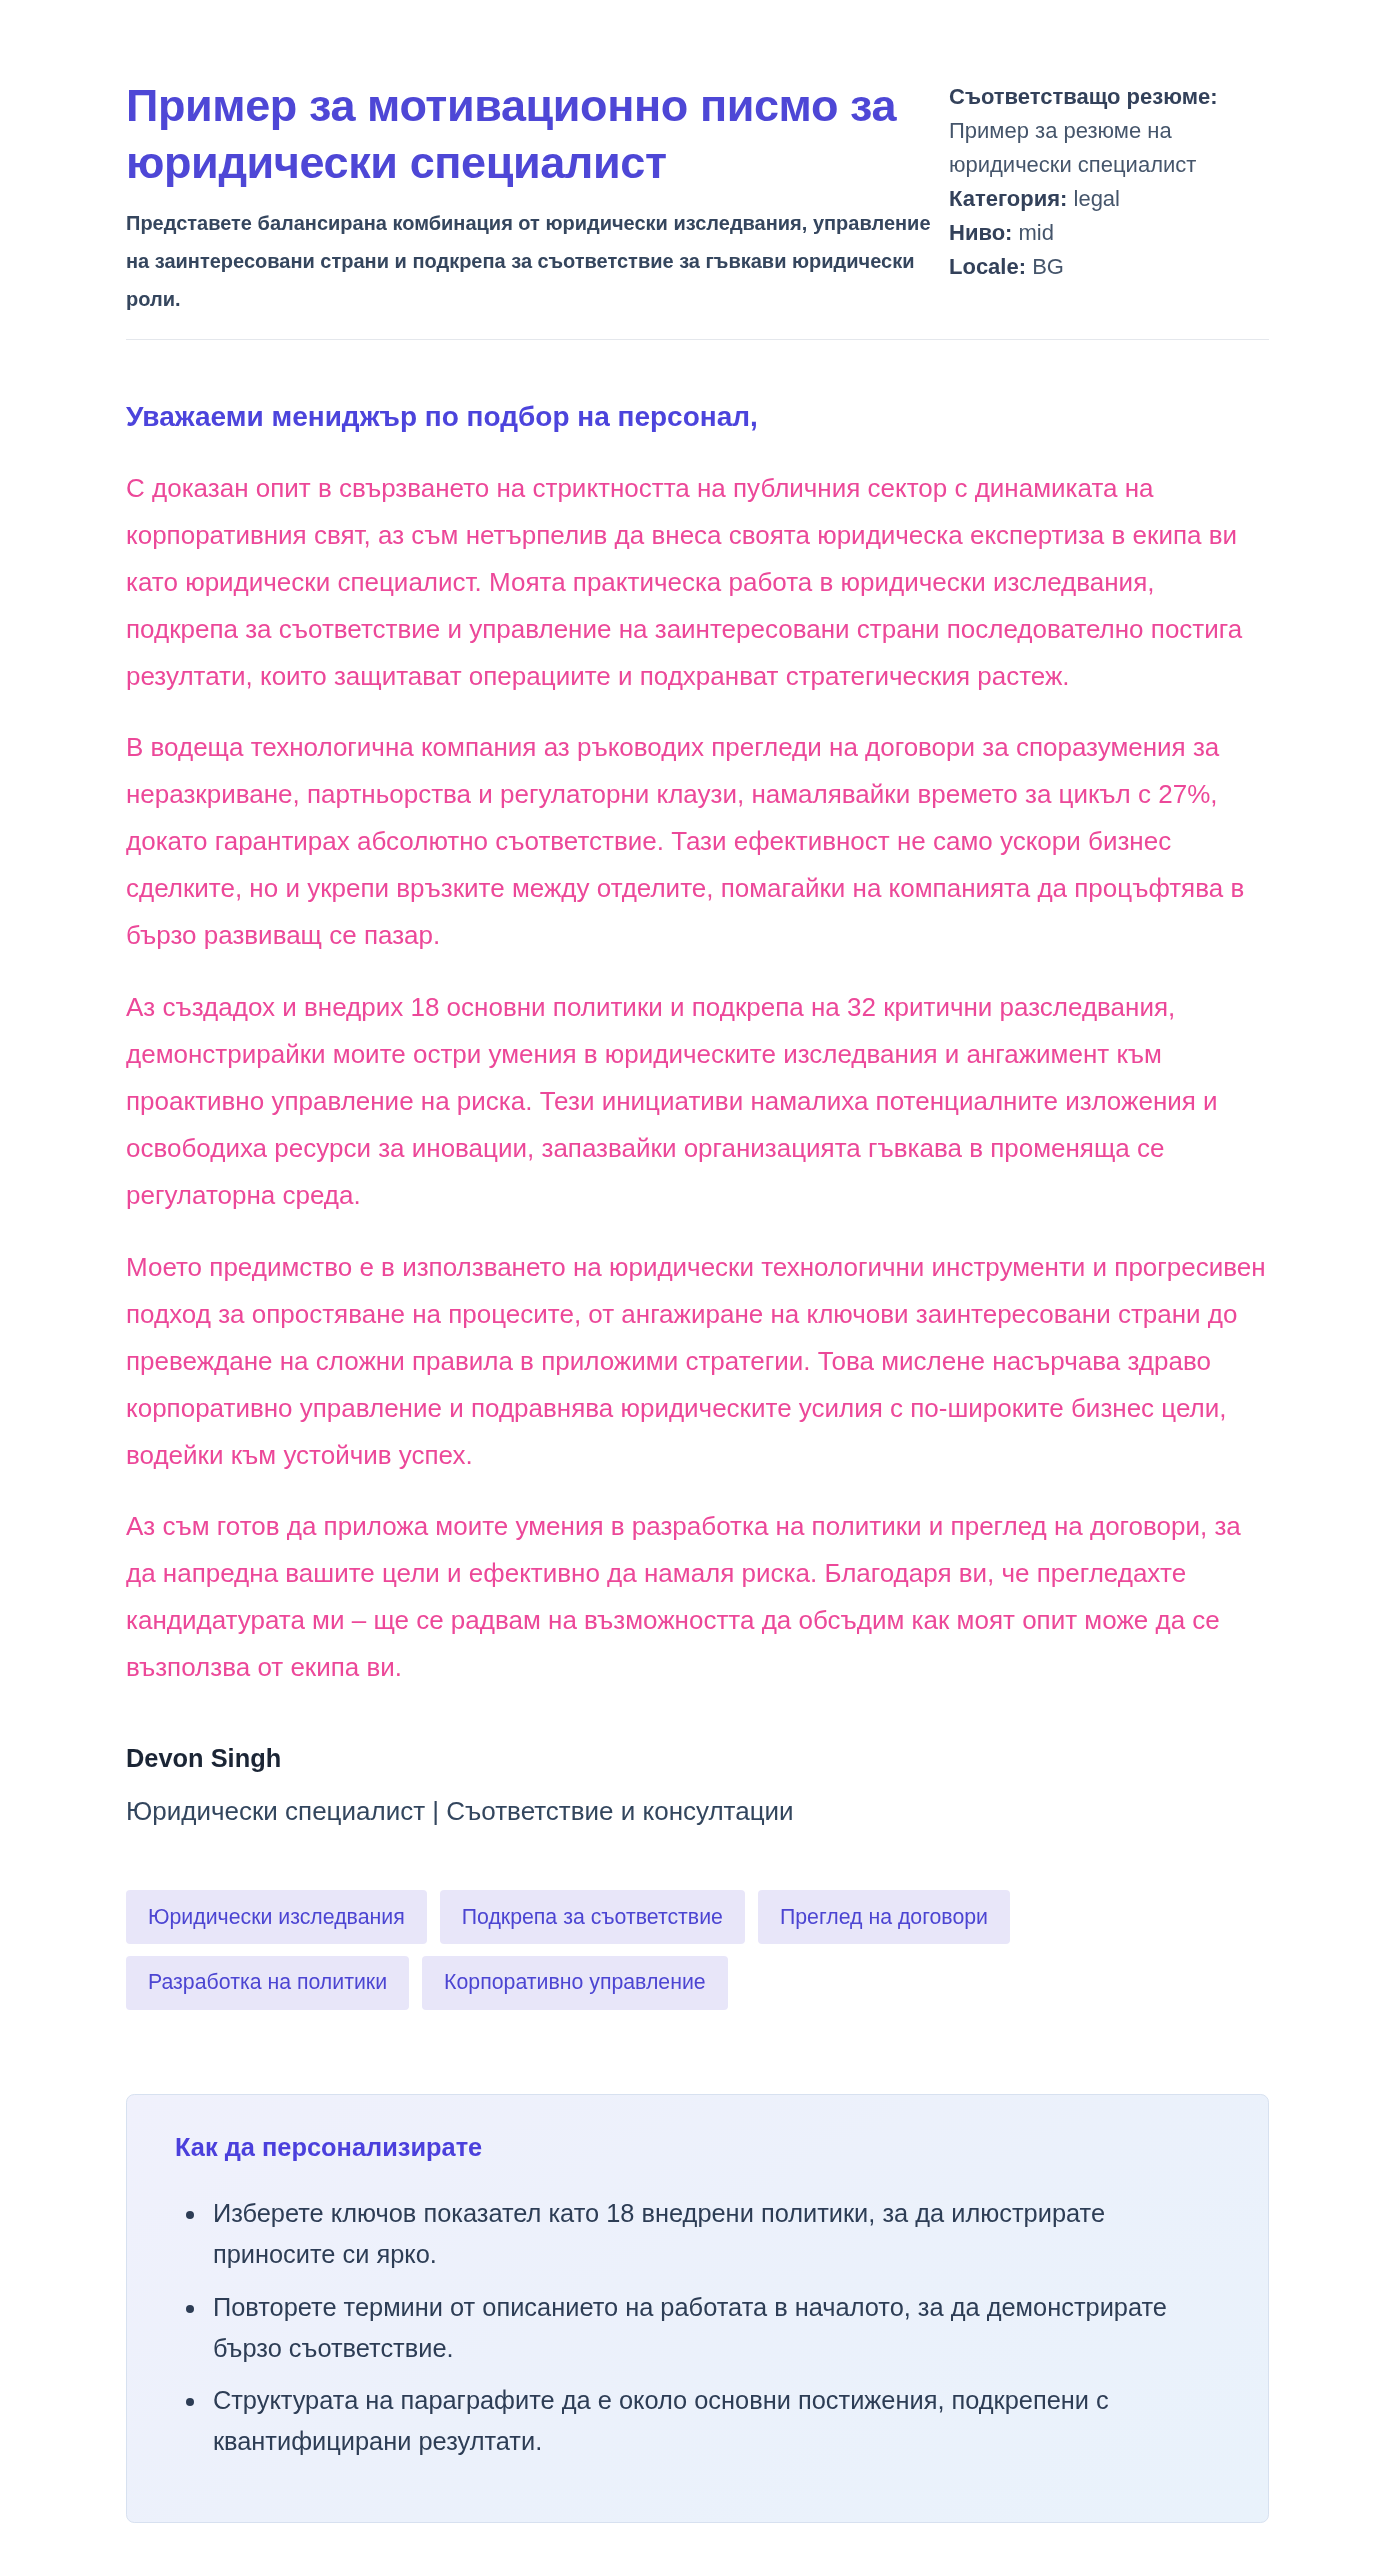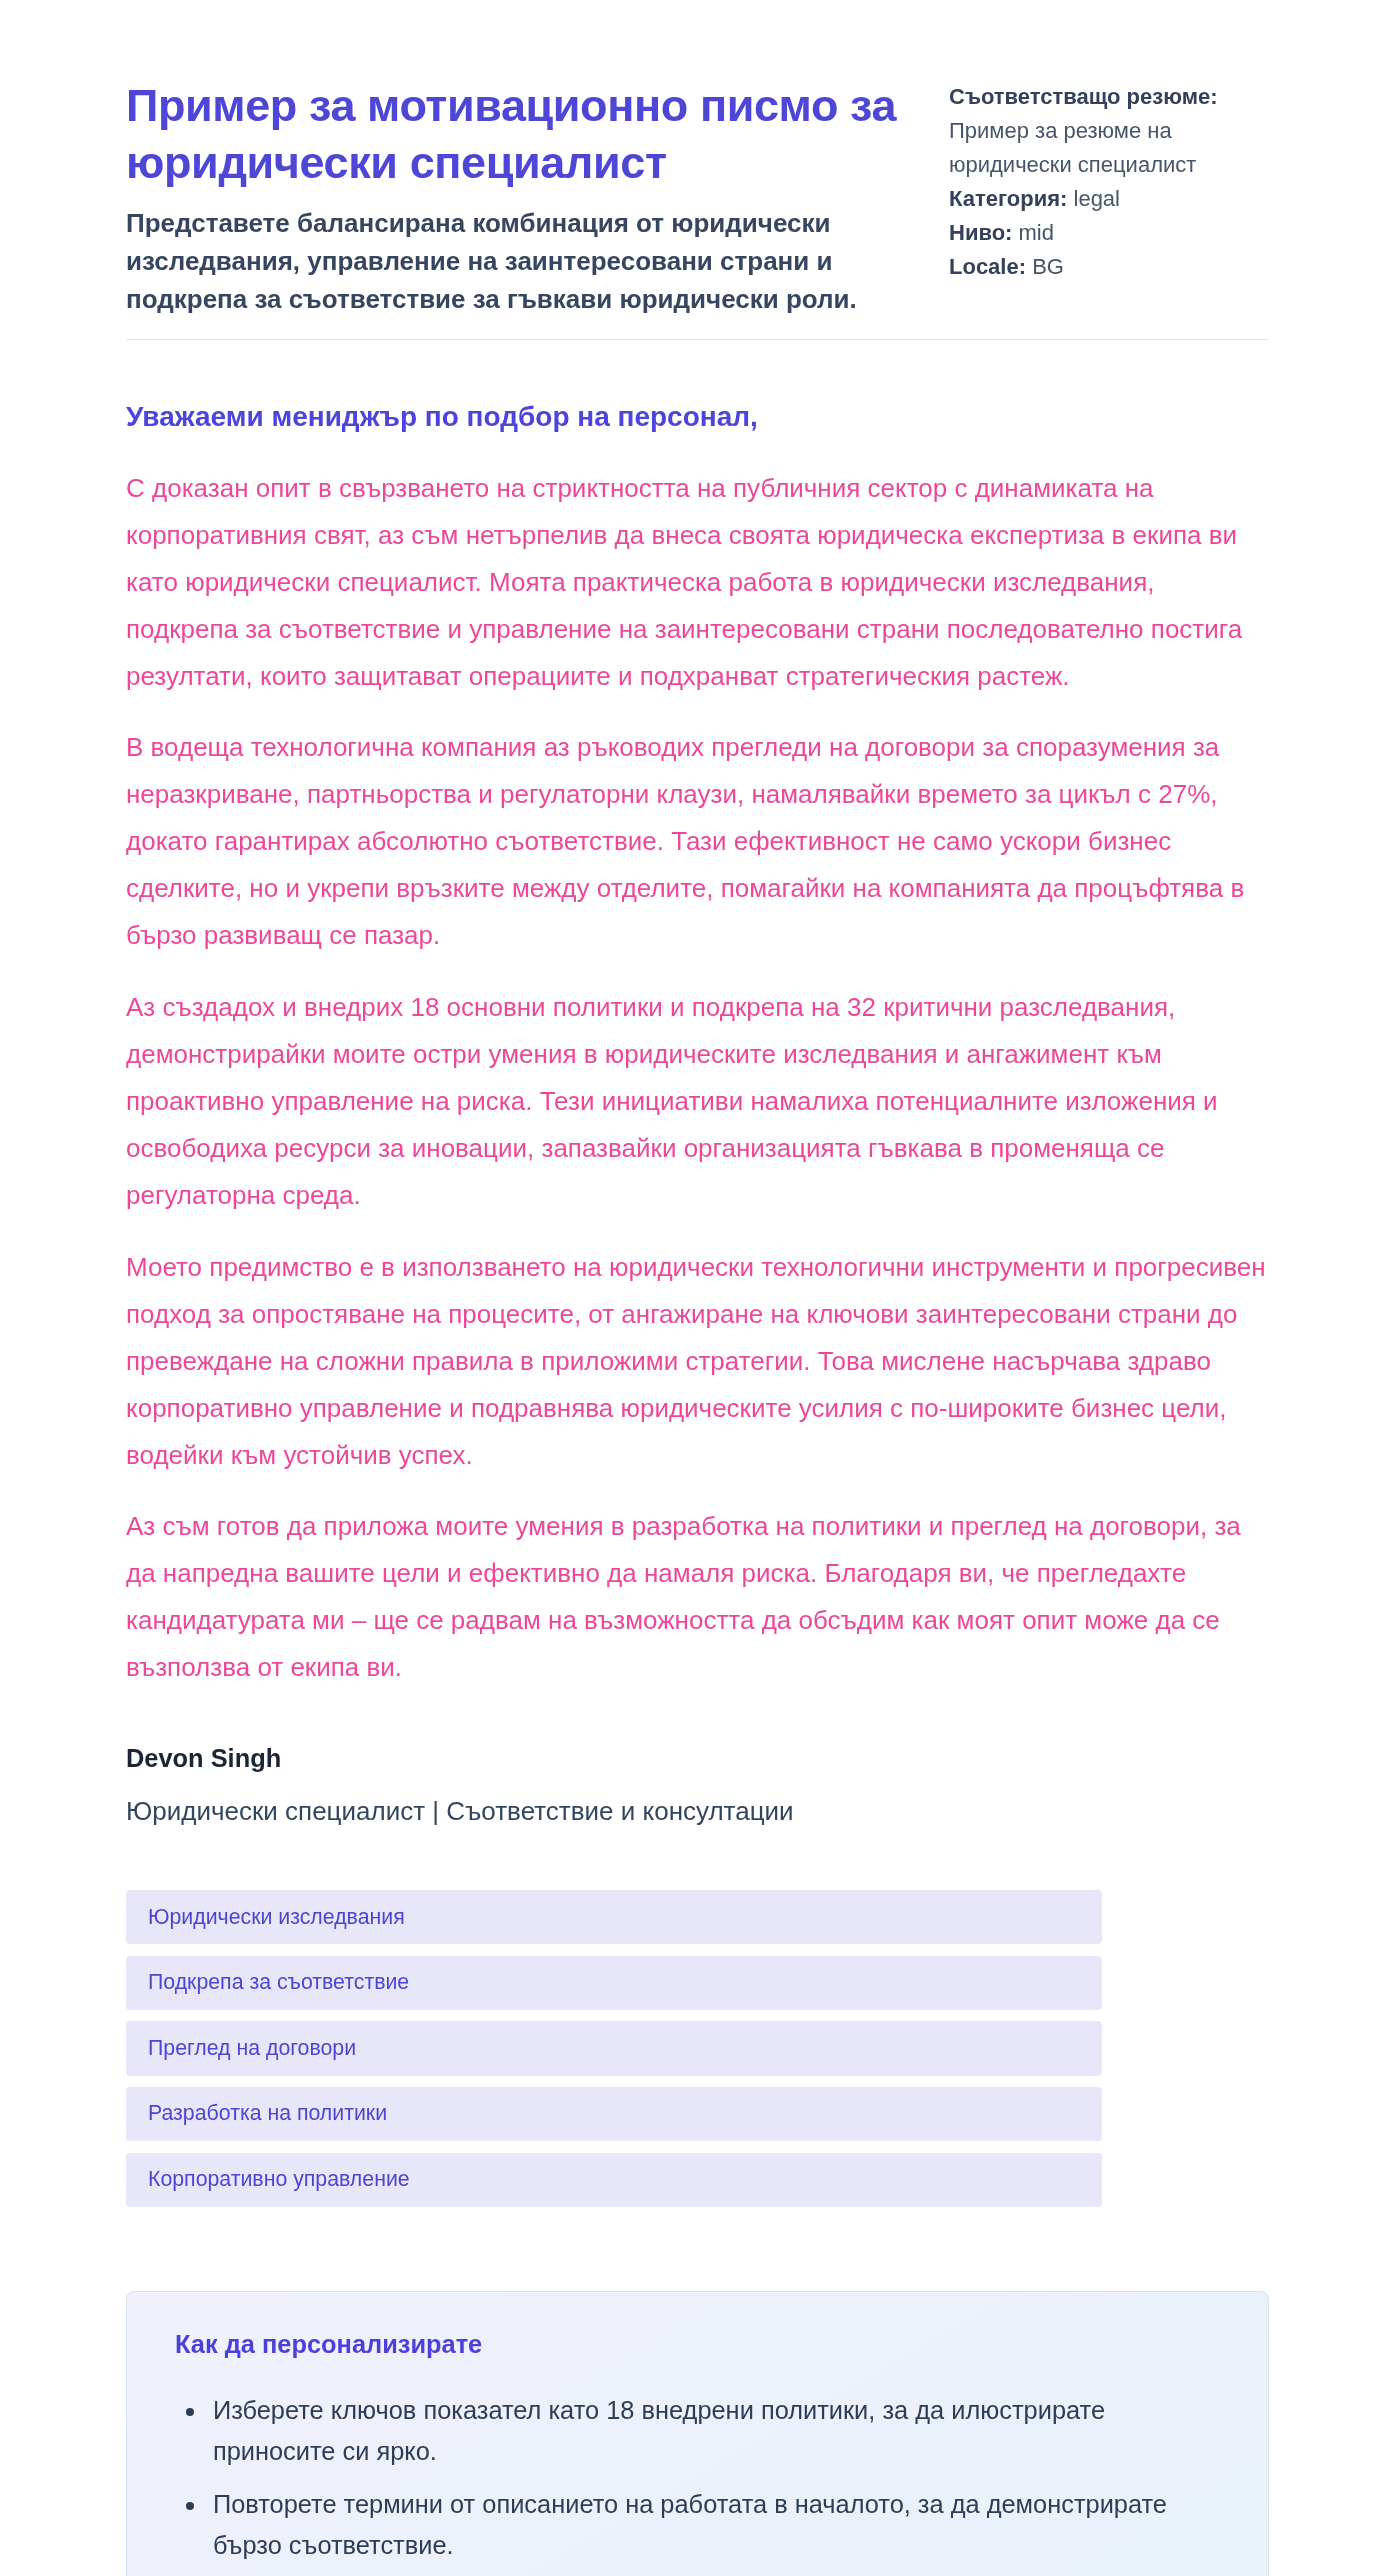"Представете балансирана комбинация от" .subtitle { font-size: 26px -> 20px }
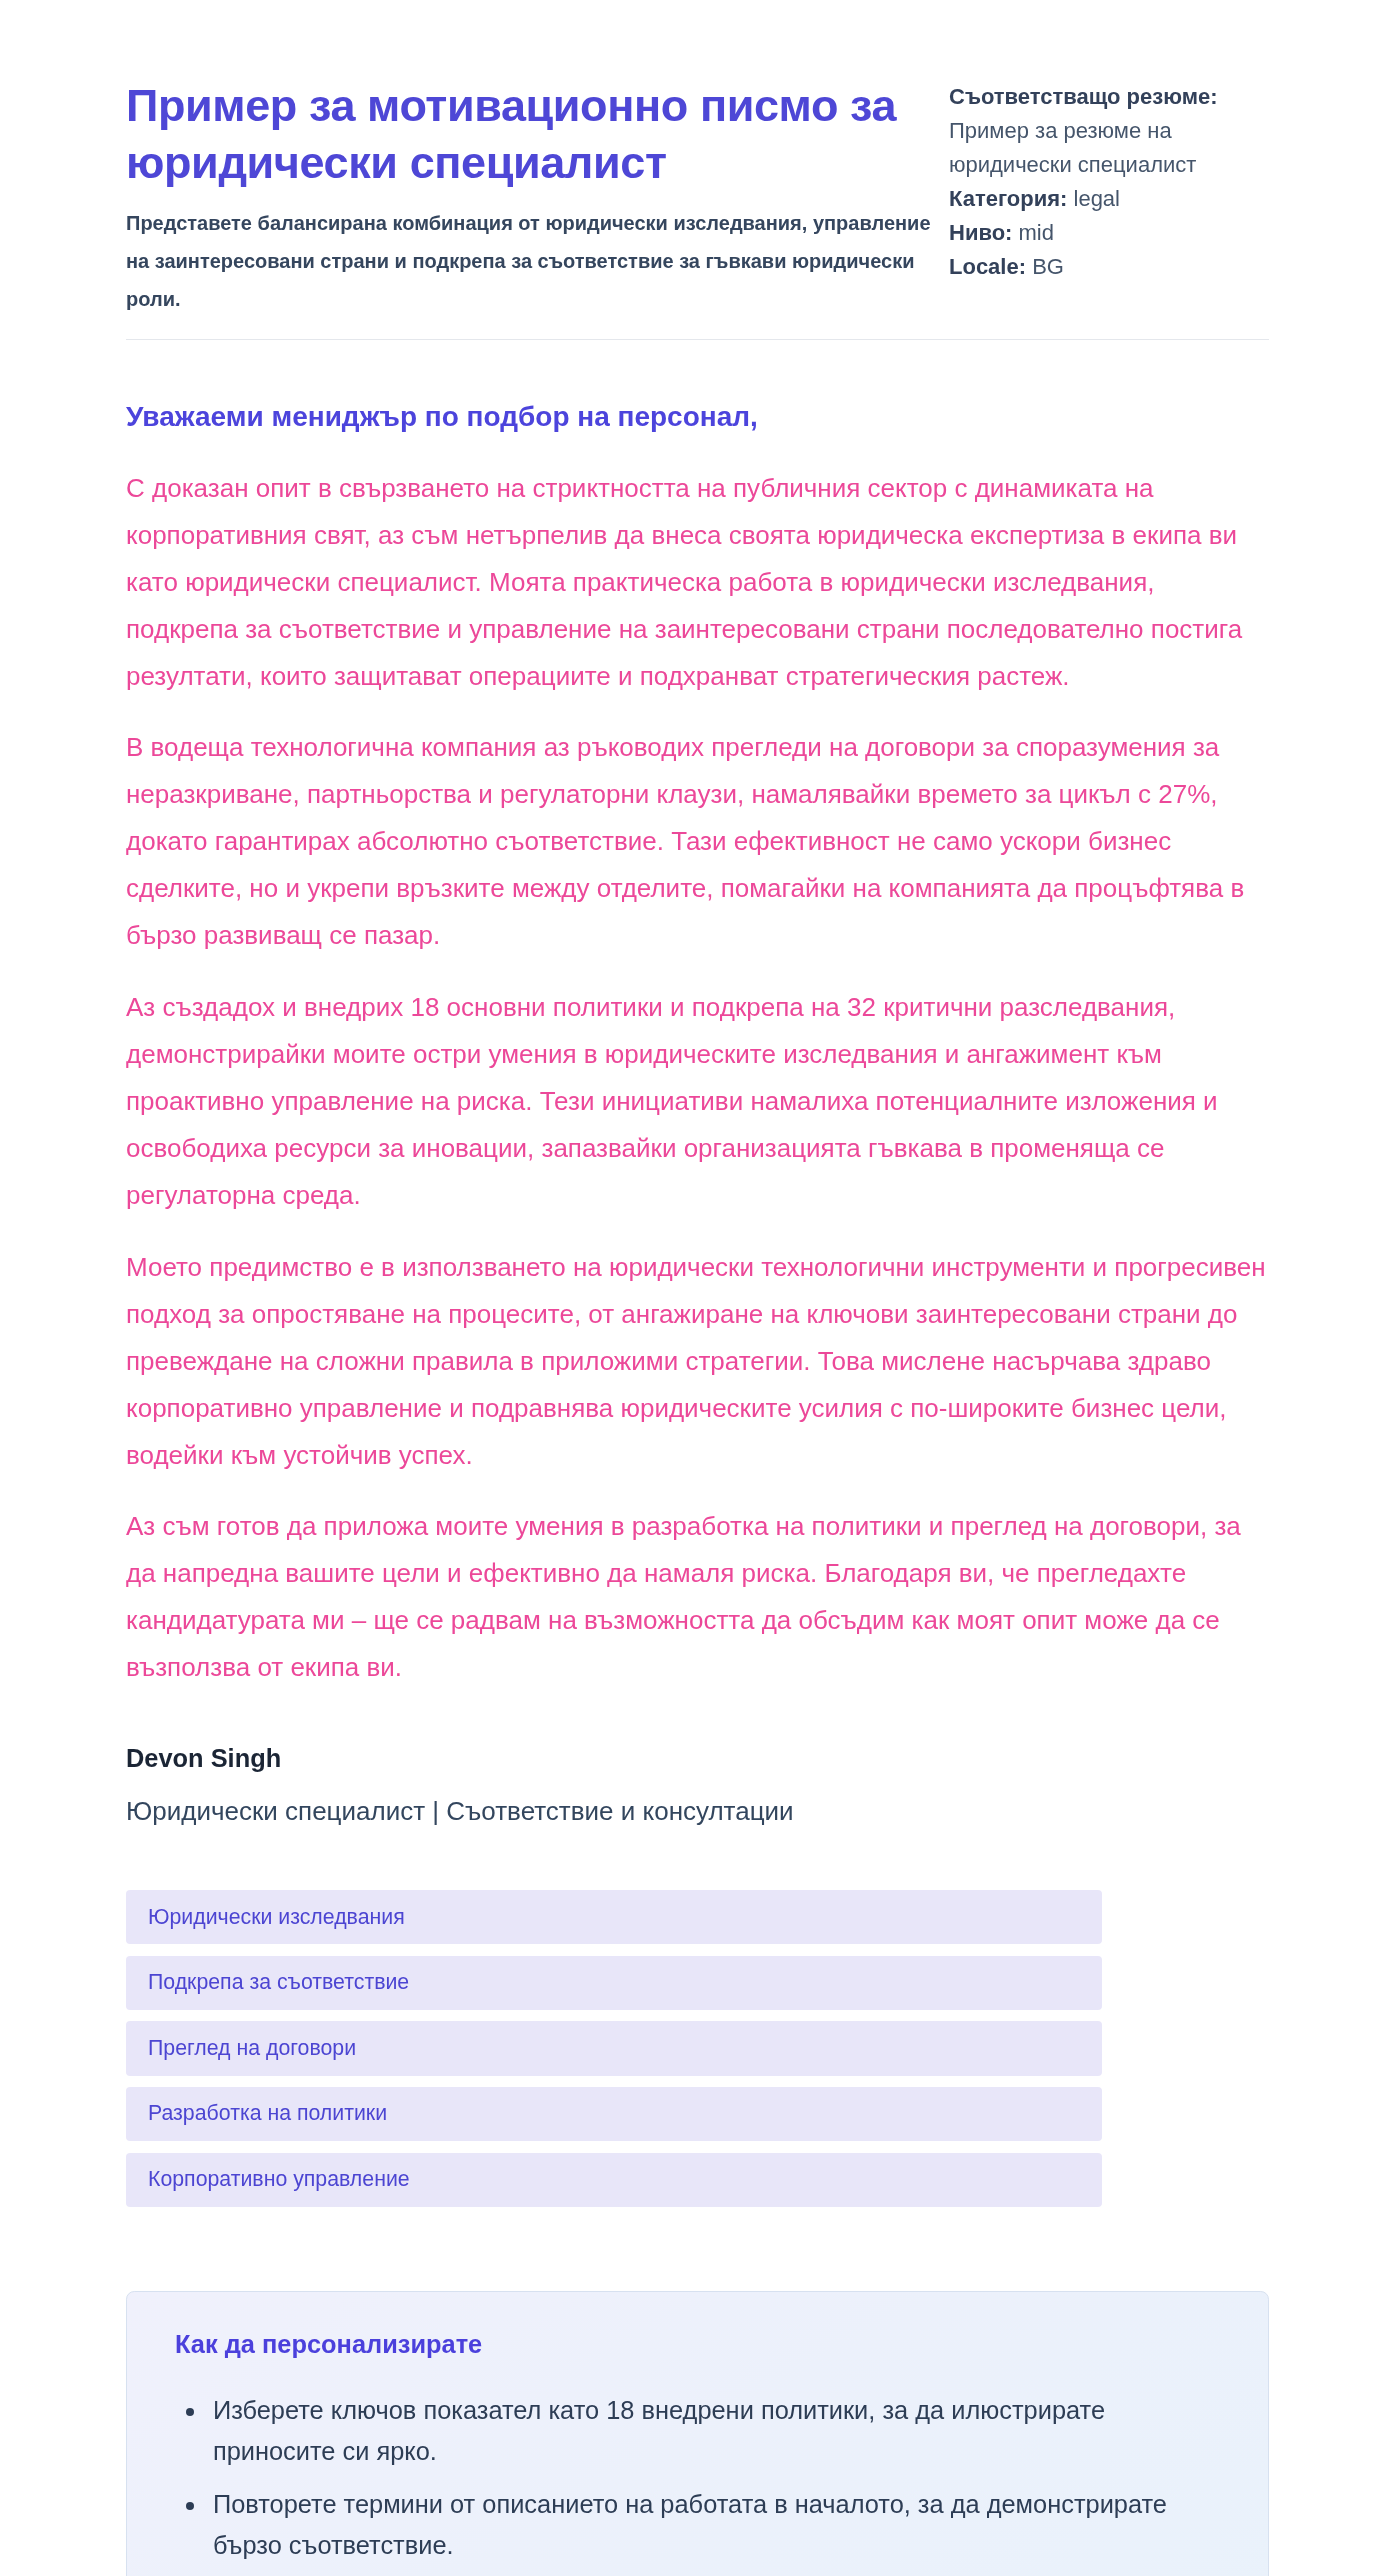"Юридически изследвания" .tags { flex-direction: column -> none }
